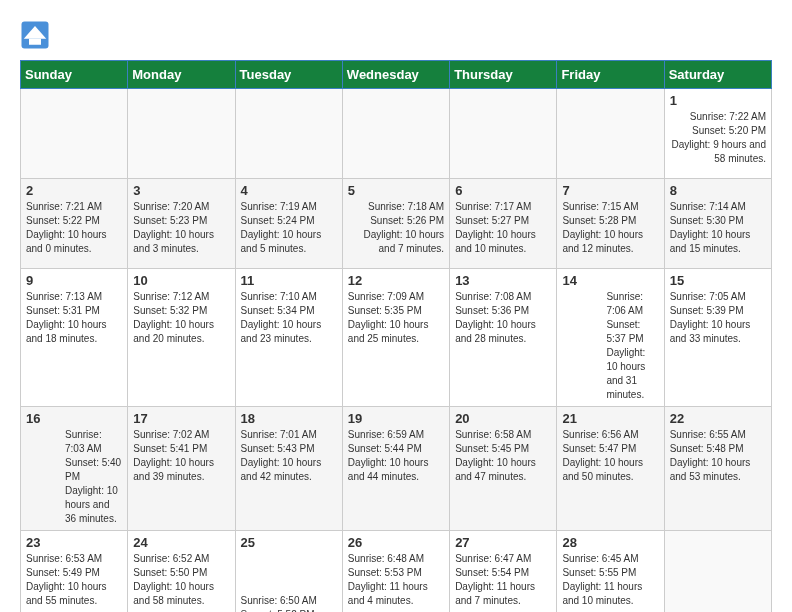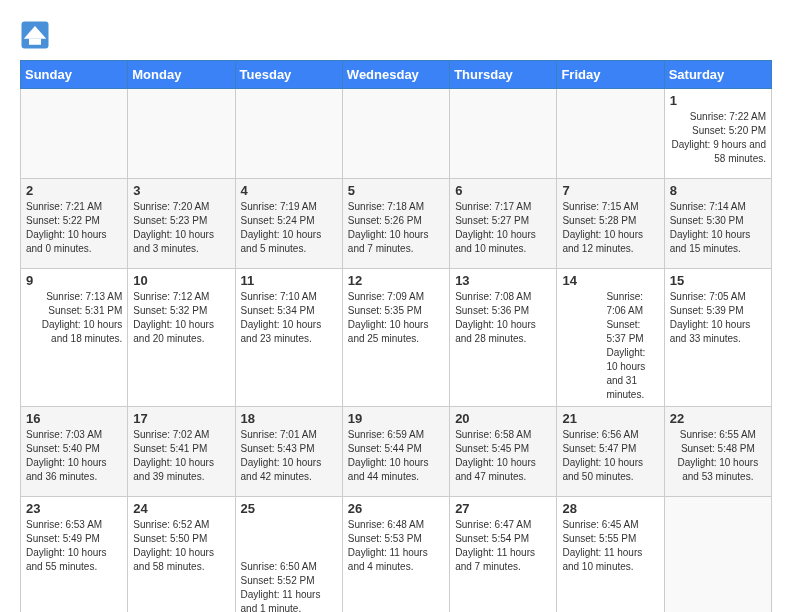"Sunday" thead th { background: #3b82f6 -> #15803d }
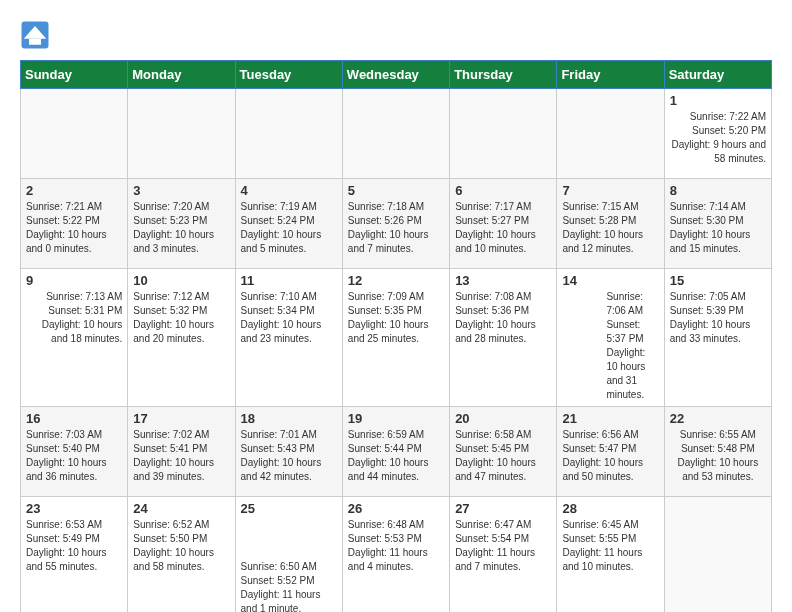"Sunrise: 7:18 AM" div.day-info { text-align: none -> right }
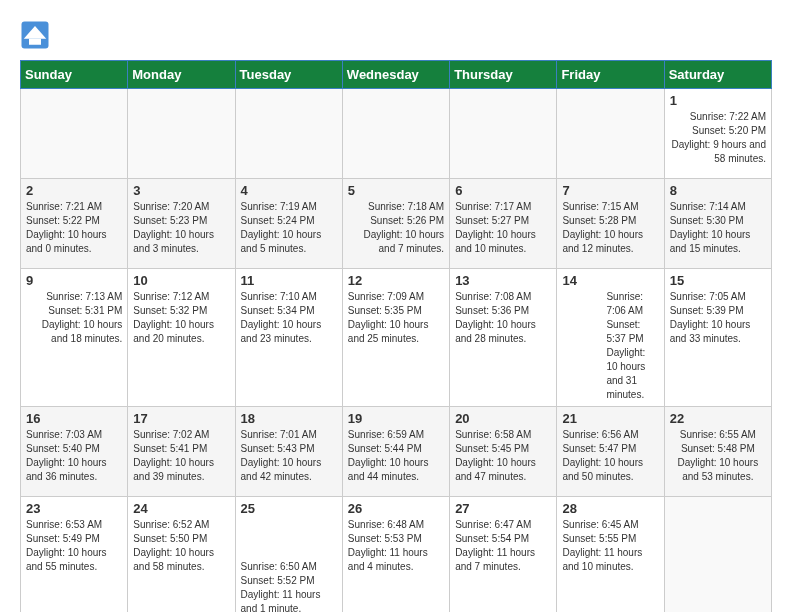"Sunrise: 7:13 AM" div.day-info { text-align: right -> none }
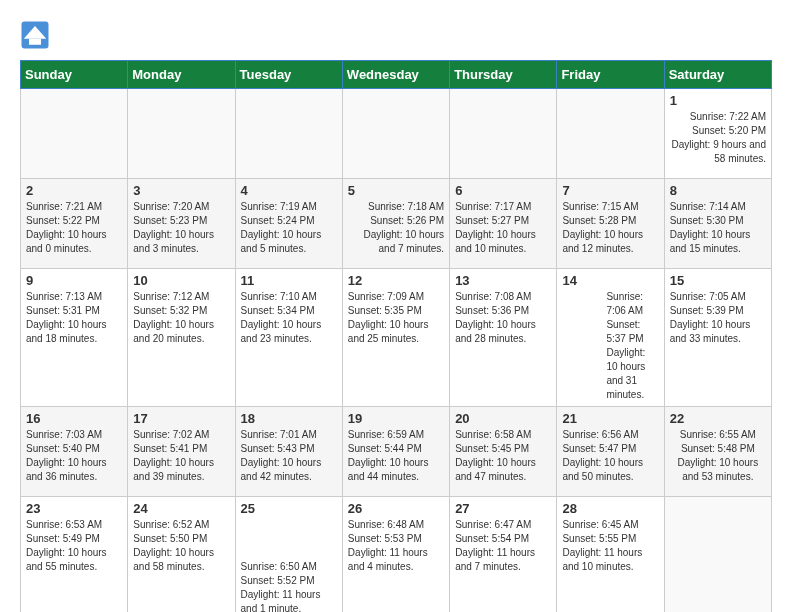"Sunrise: 7:03 AM" div.day-info { margin-left: none -> 39px }
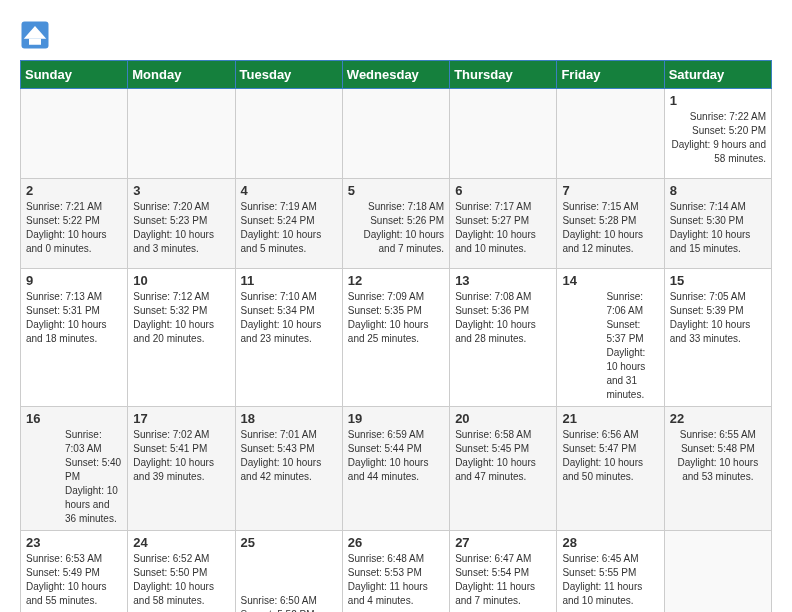"Sunrise: 6:55 AM" div.day-info { text-align: center -> none }
